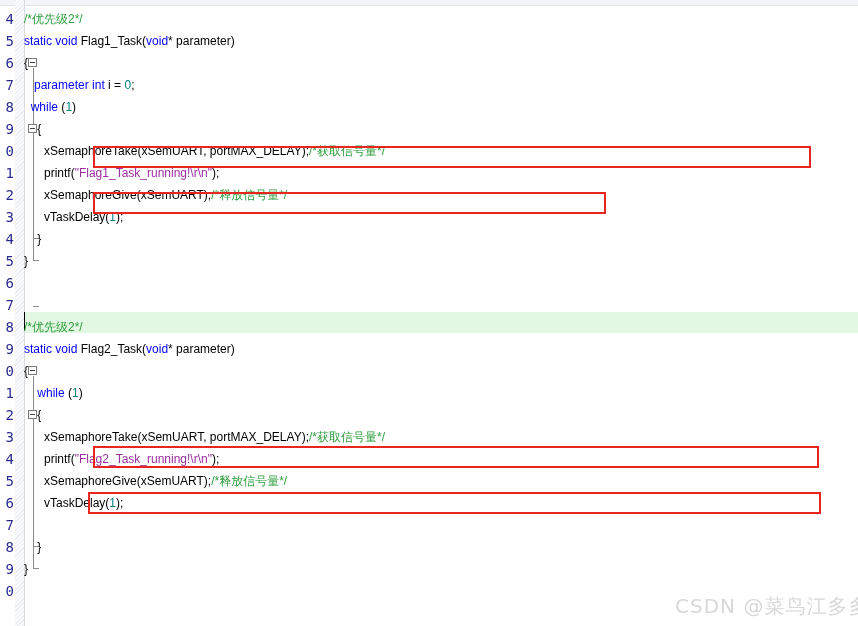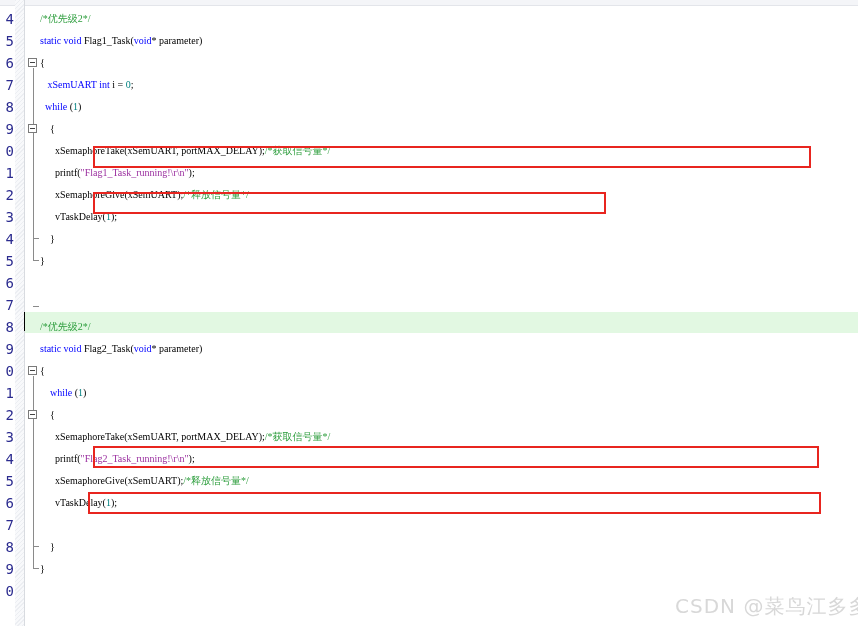"/*优先级2*/" .code-line { font-family: Liberation Serif, serif -> Liberation Sans, sans-serif; font-size: 10px -> 12px; left: 40px -> 24px }
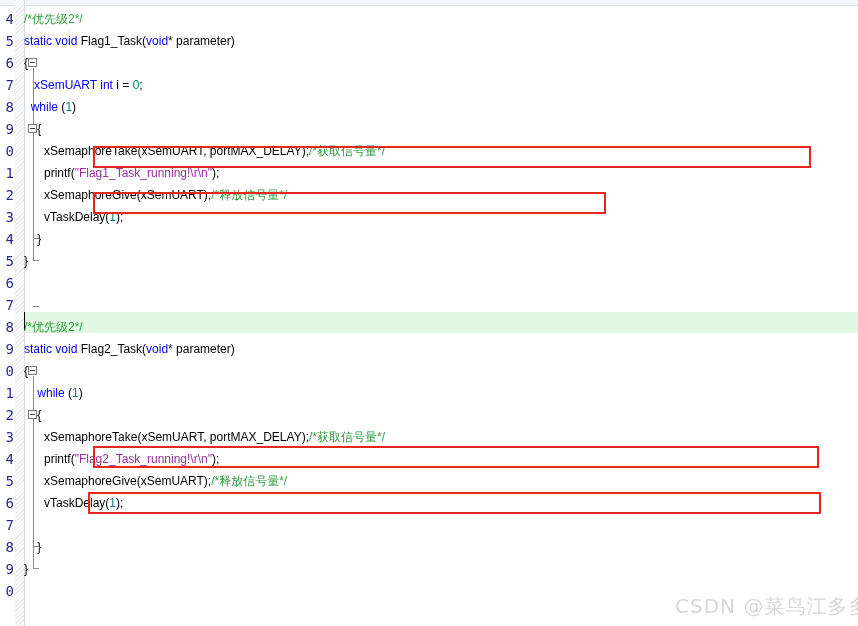"xSemUART" span.kw { text: xSemUART -> parameter }
